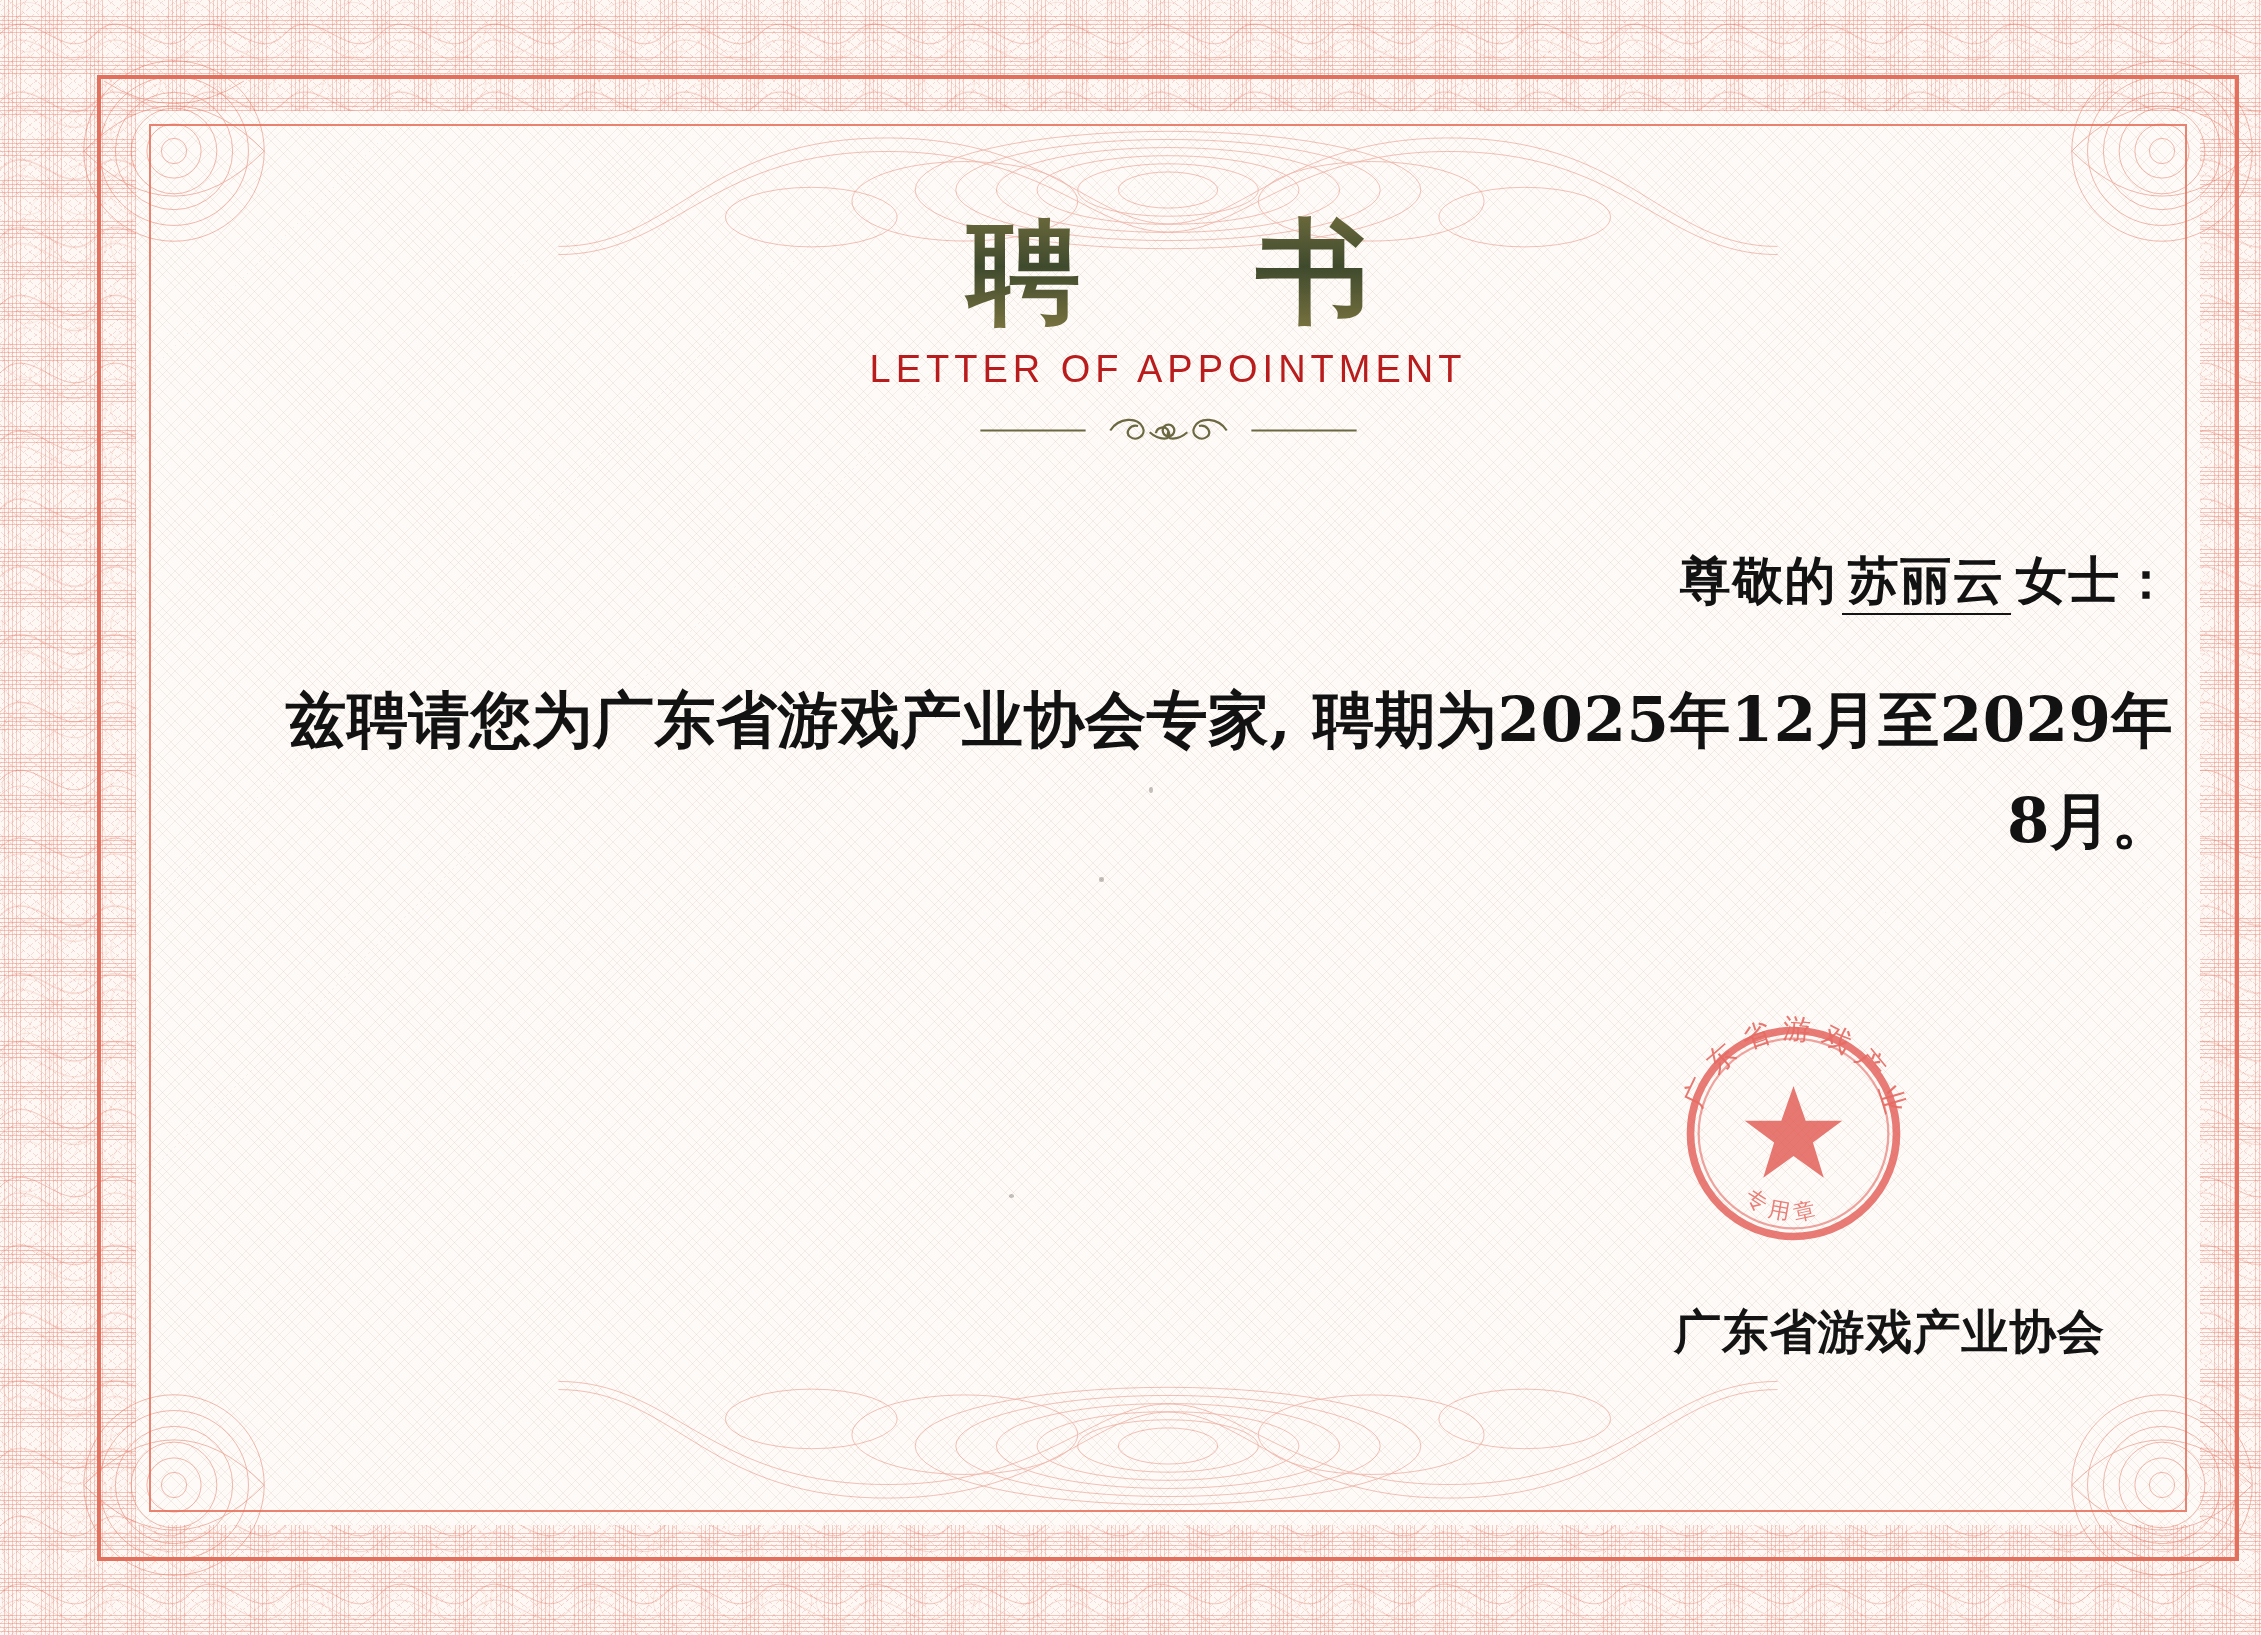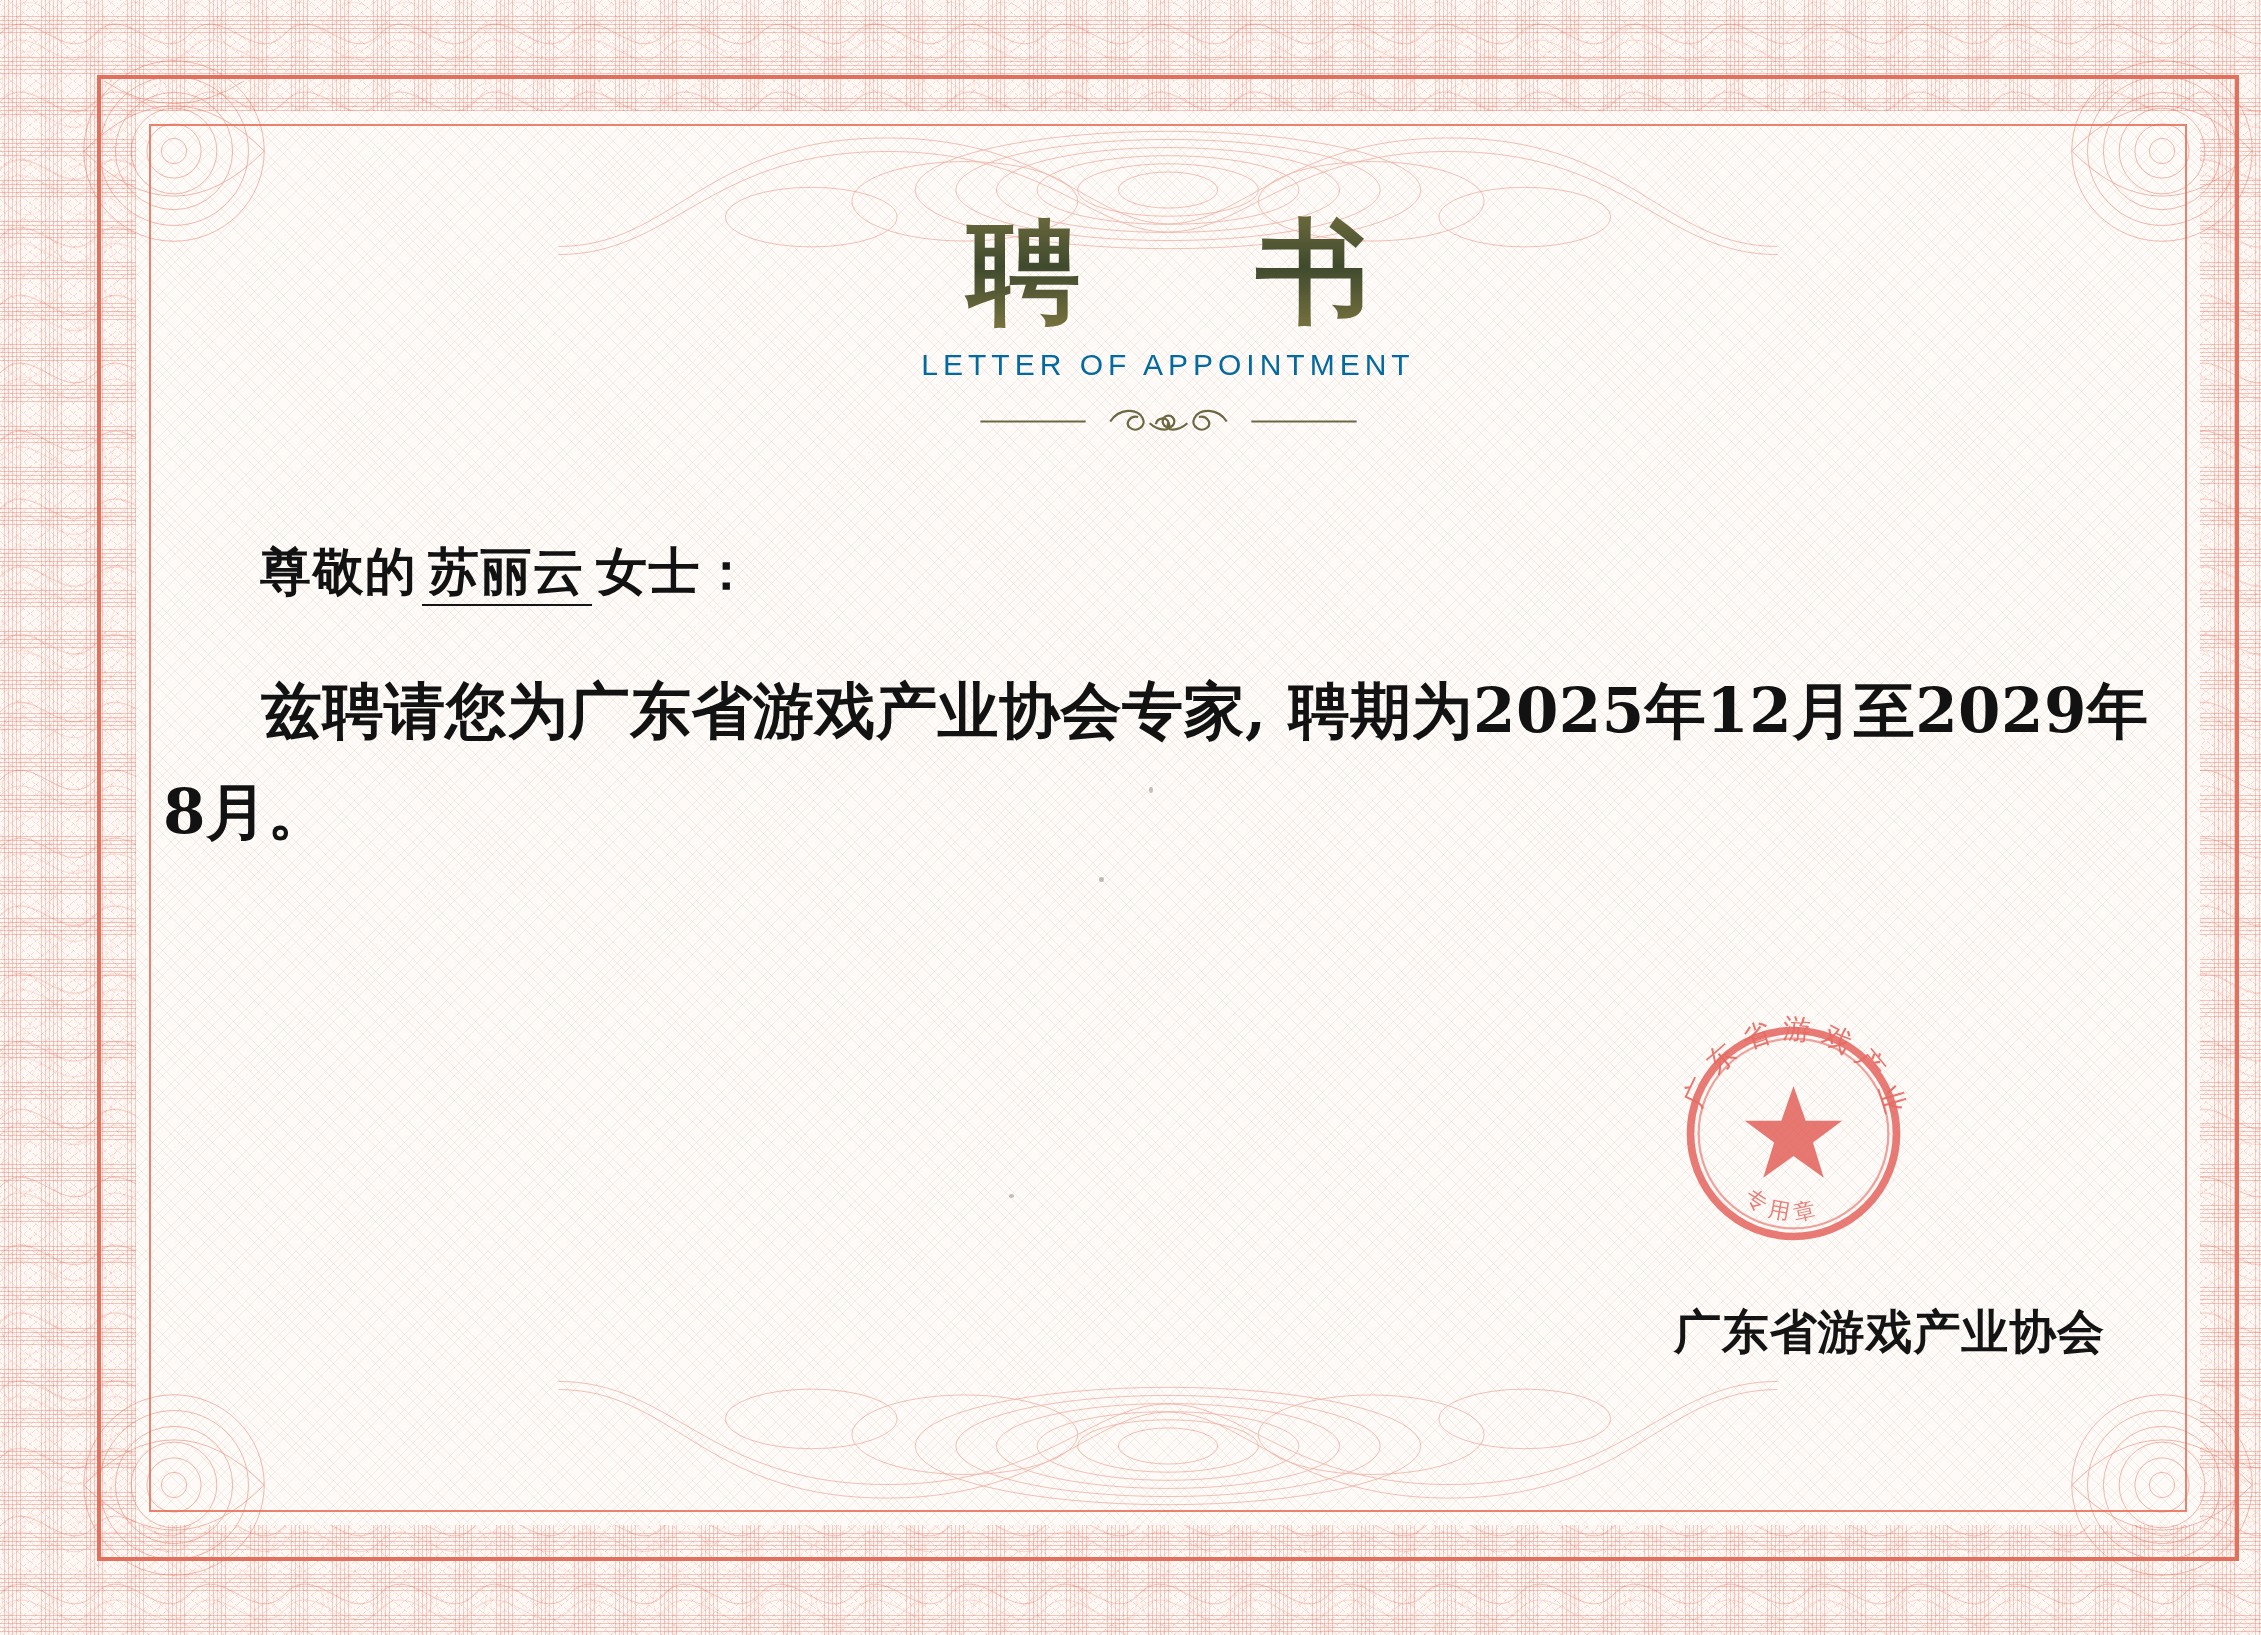"LETTER OF APPOINTMENT" .title-en { color: #0369a1 -> #b91c1c; font-size: 30px -> 38px }
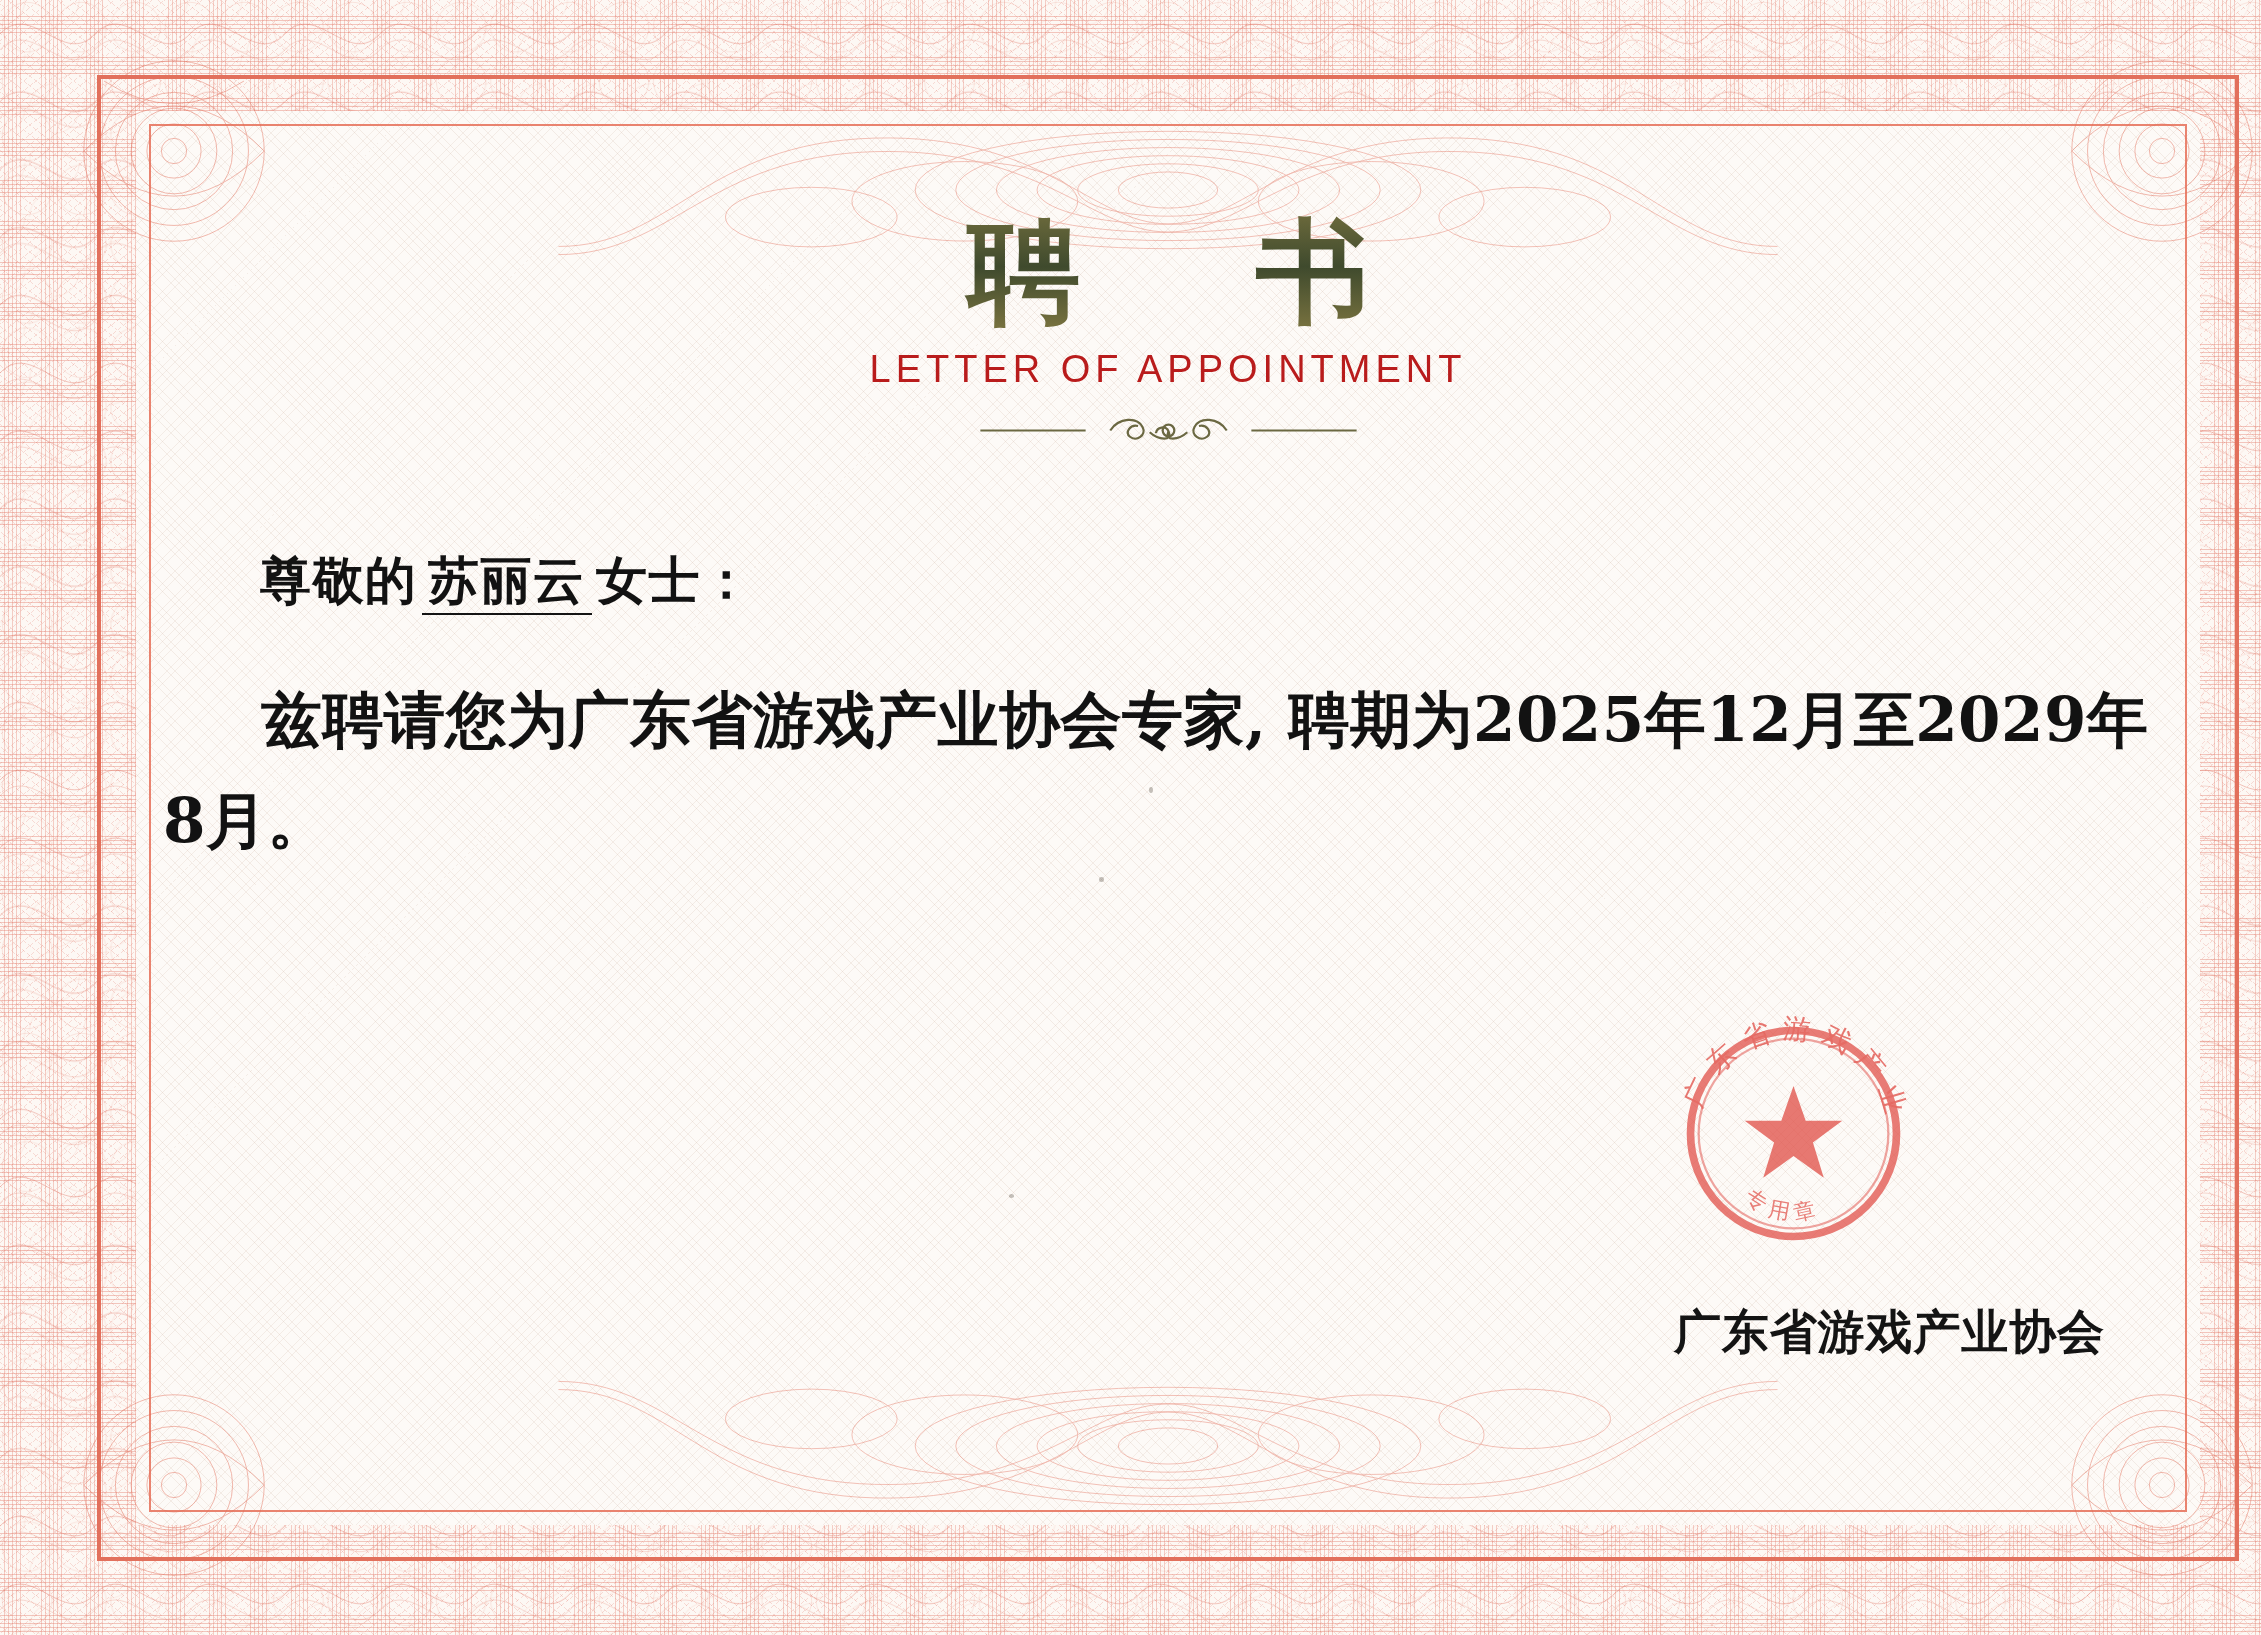"尊敬的 苏丽云 女士：" .body-block { text-align: none -> right }
